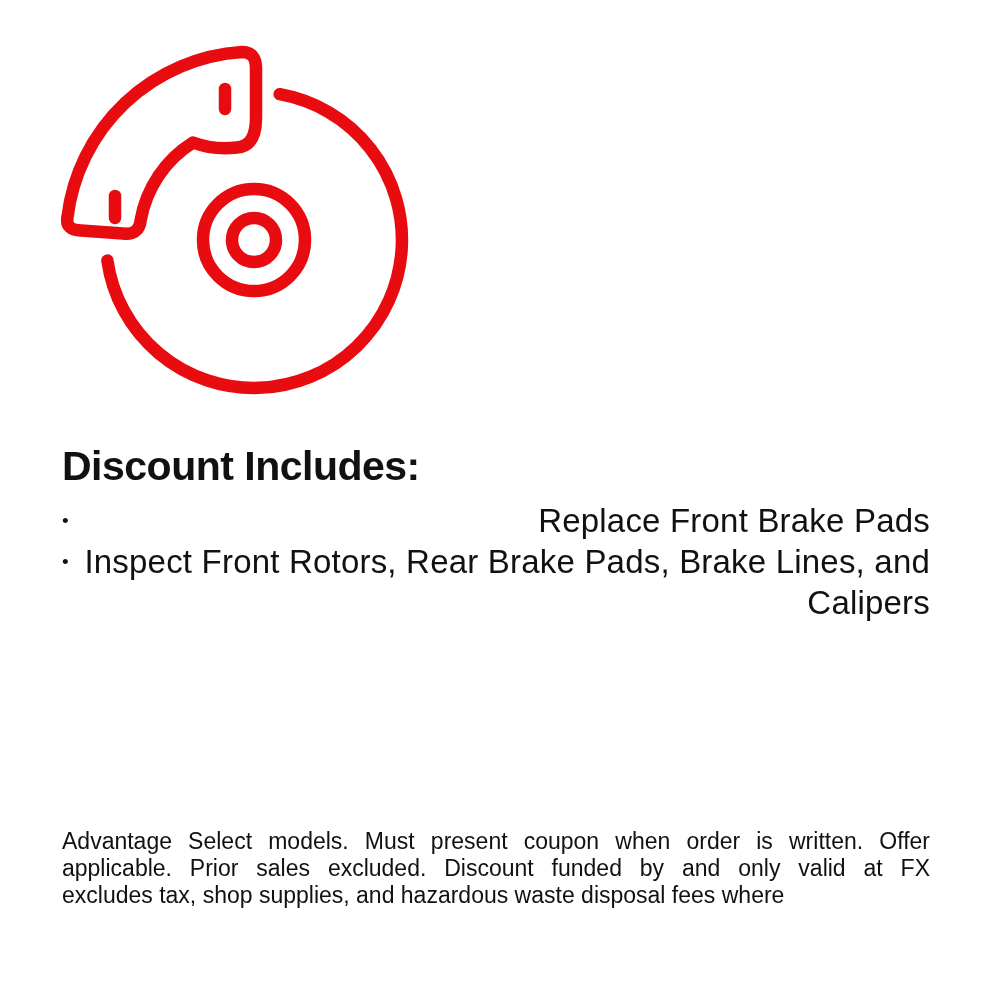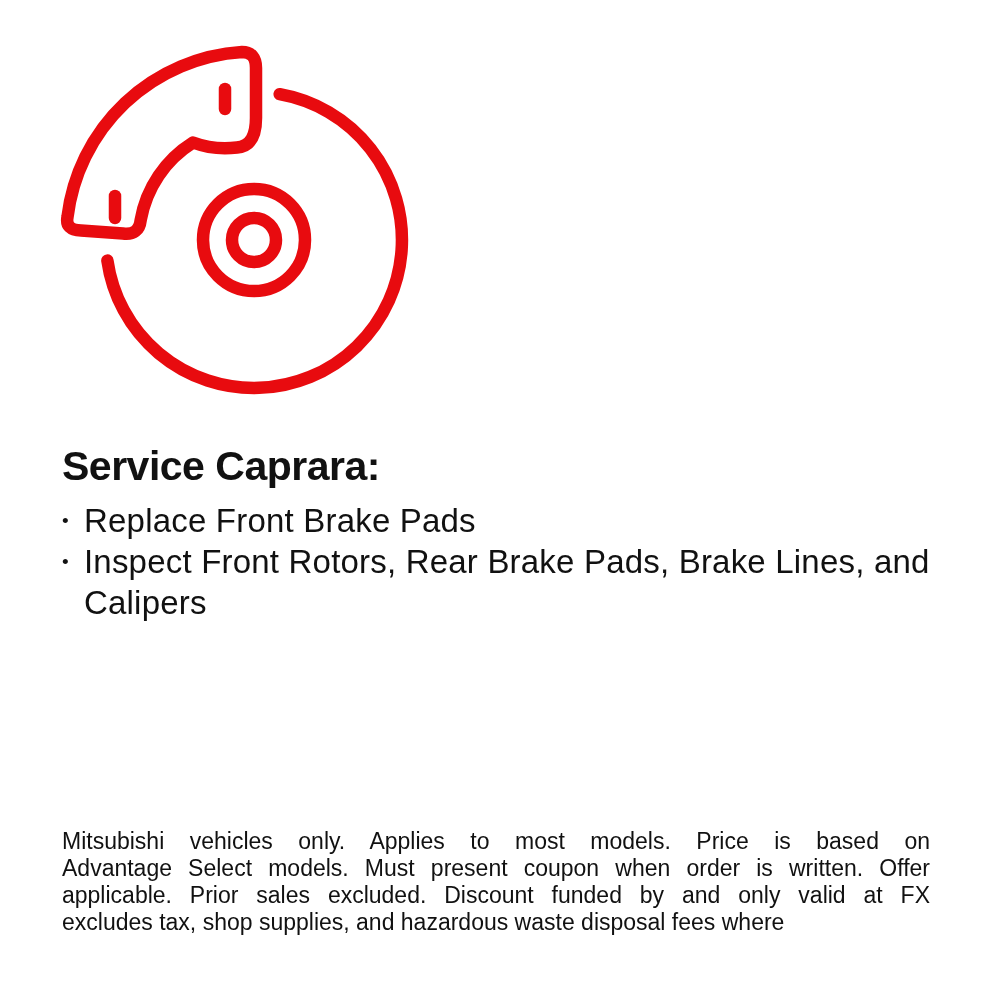"Service Caprara:" div.heading { text: Service Caprara -> Discount Includes }
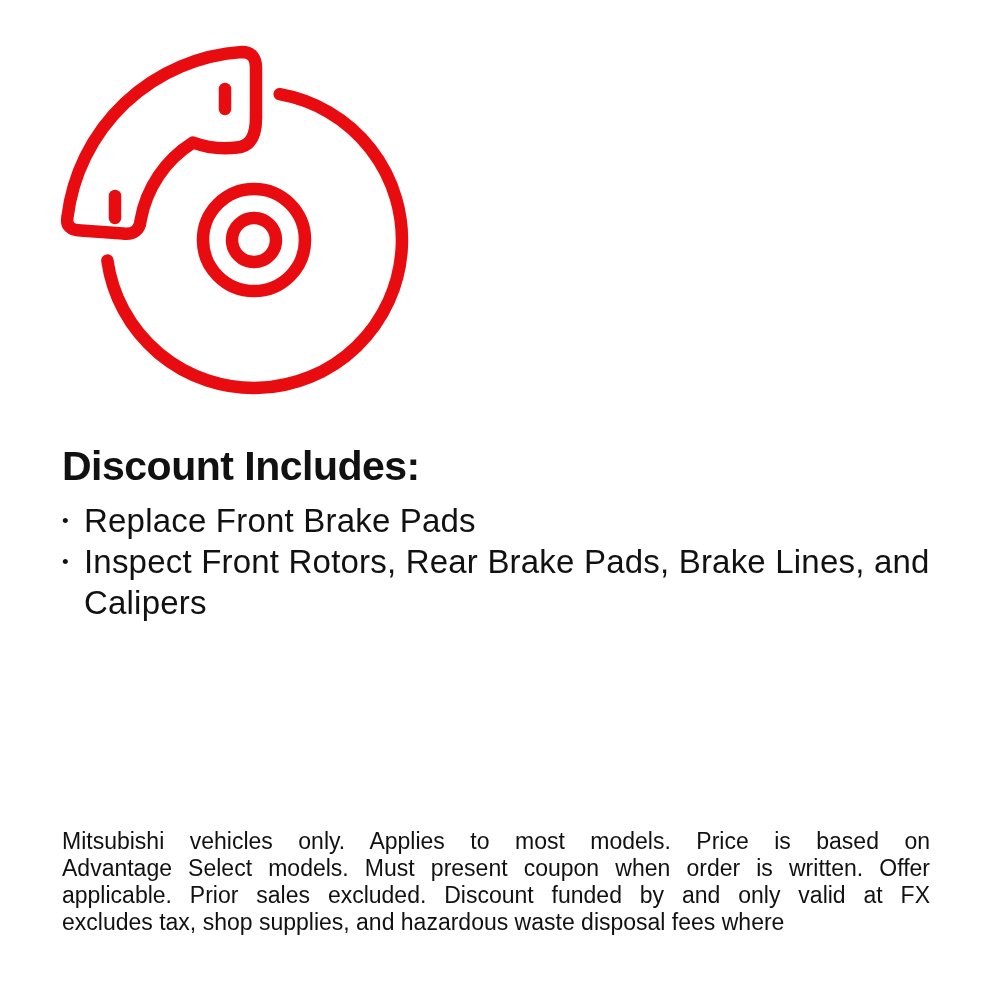"Replace Front Brake Pads" .bullet-text { text-align: none -> right }
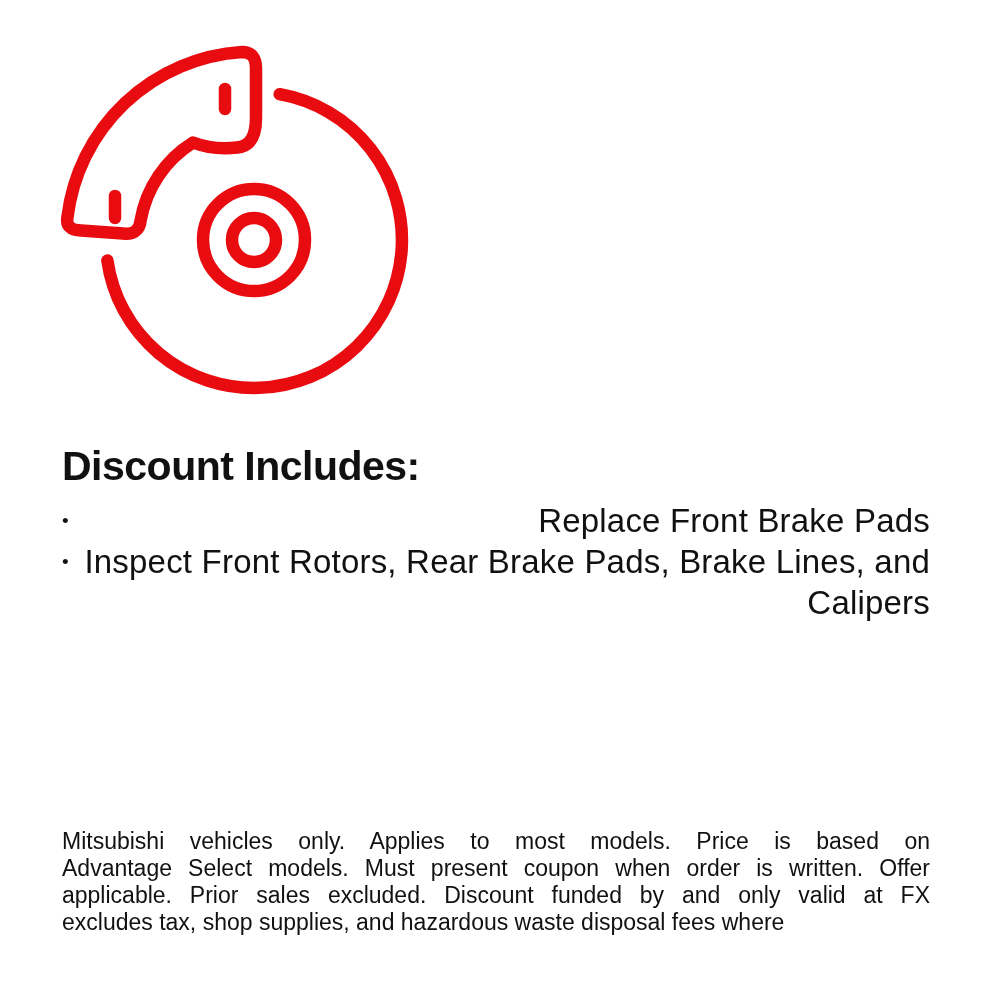"Mitsubishi vehicles only. Applies to" div.fp-line { html: <div>Mitsubishi vehicles only. Applies to most models. Price is based on</div> -> none }
